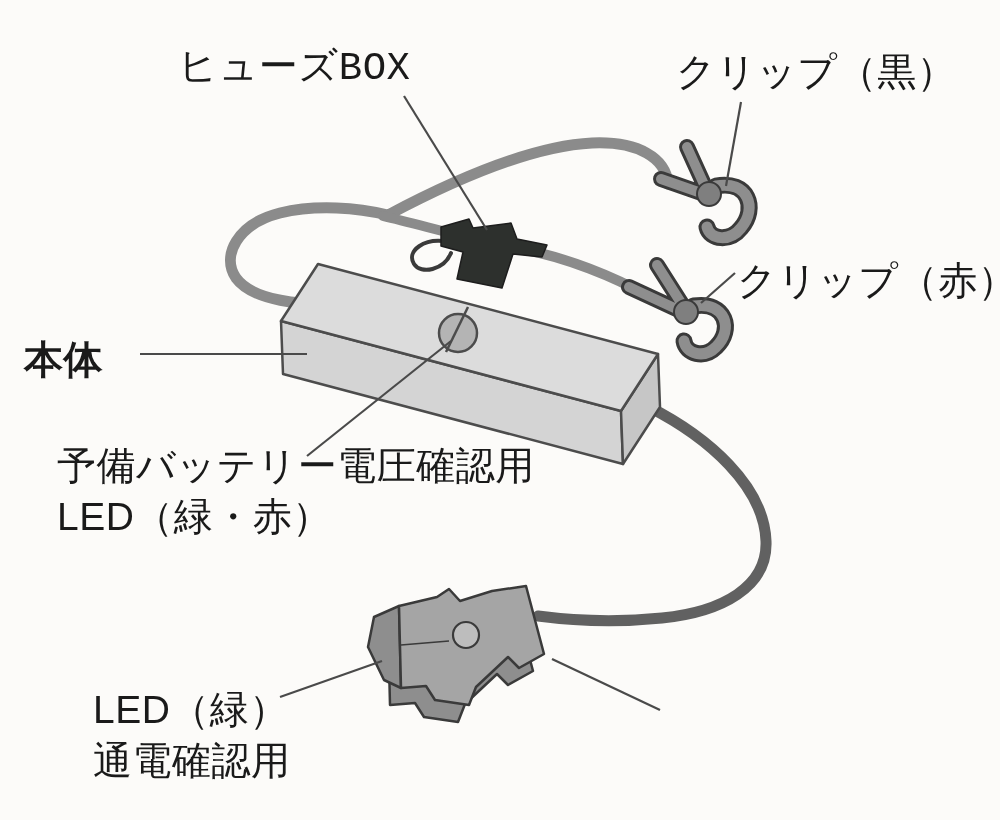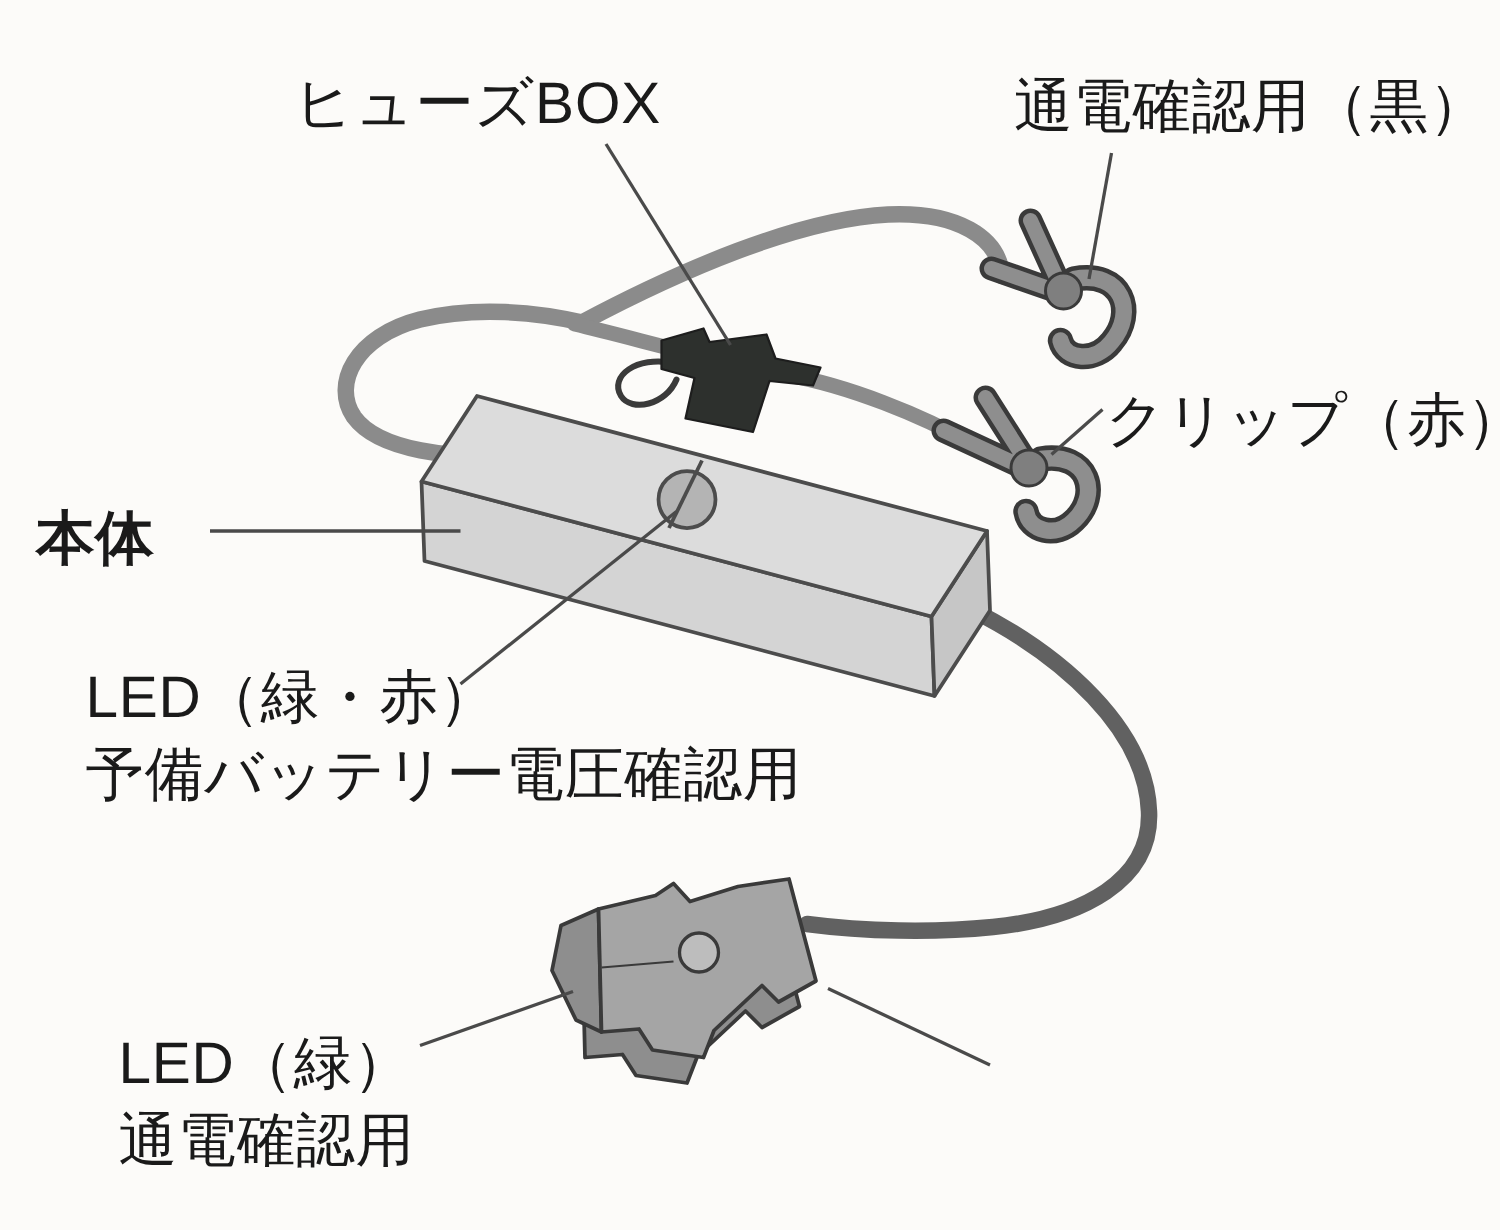"ヒューズBOX" div.lbl { font-family: none -> Liberation Mono, monospace; left: 196px -> 178px }
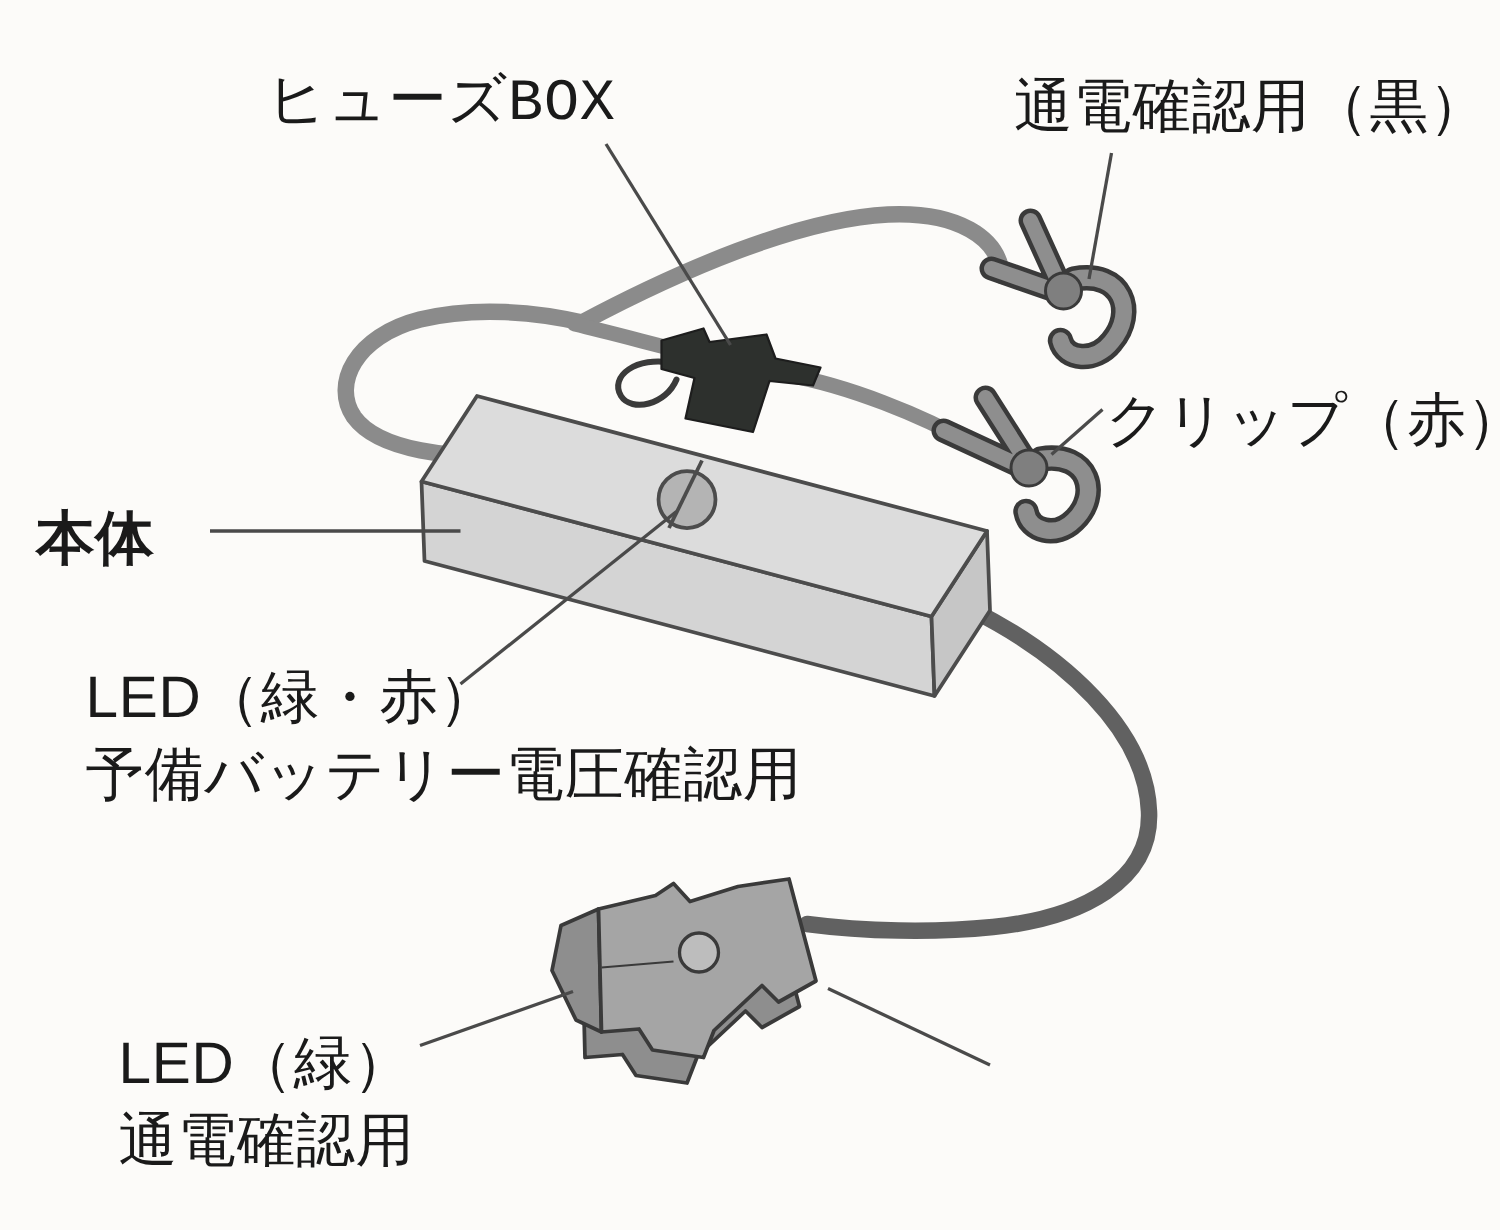"通電確認用（黒）" div.lbl { text: 通電確認用 -> クリップ }
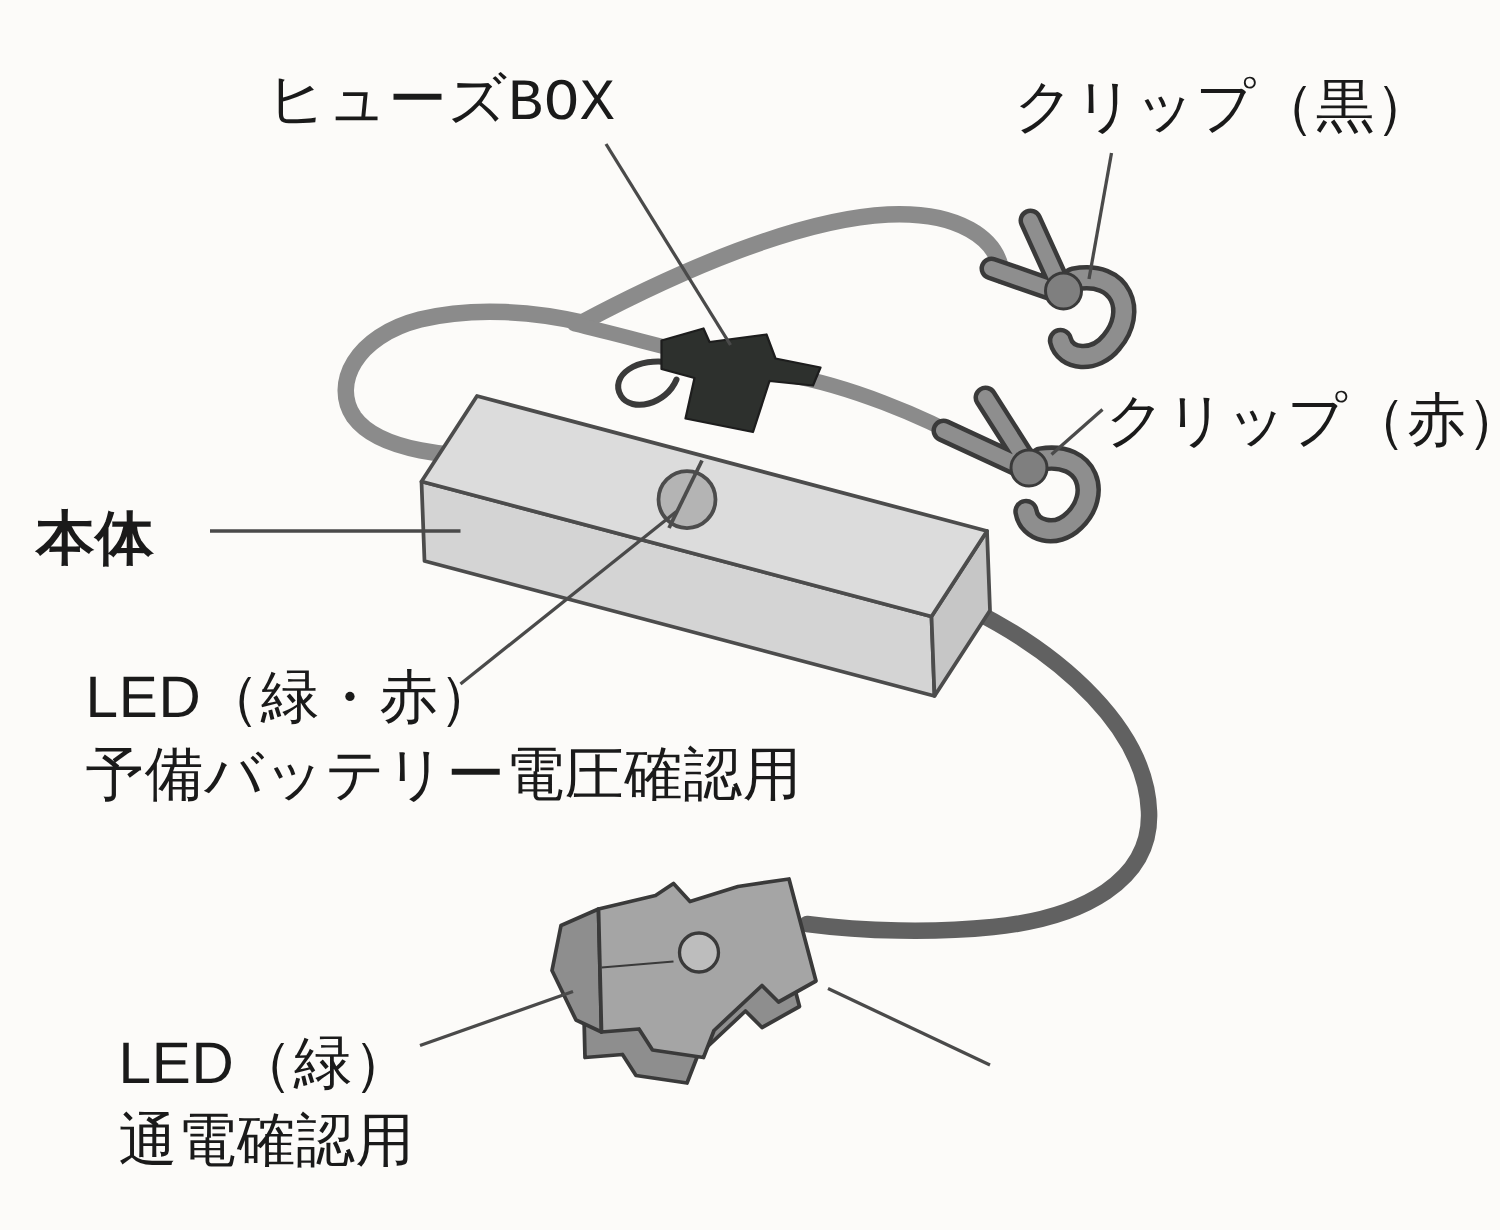"LED（緑・赤）" span.line { order: before "予備バッテリー電圧確認用" -> after "予備バッテリー電圧確認用" }
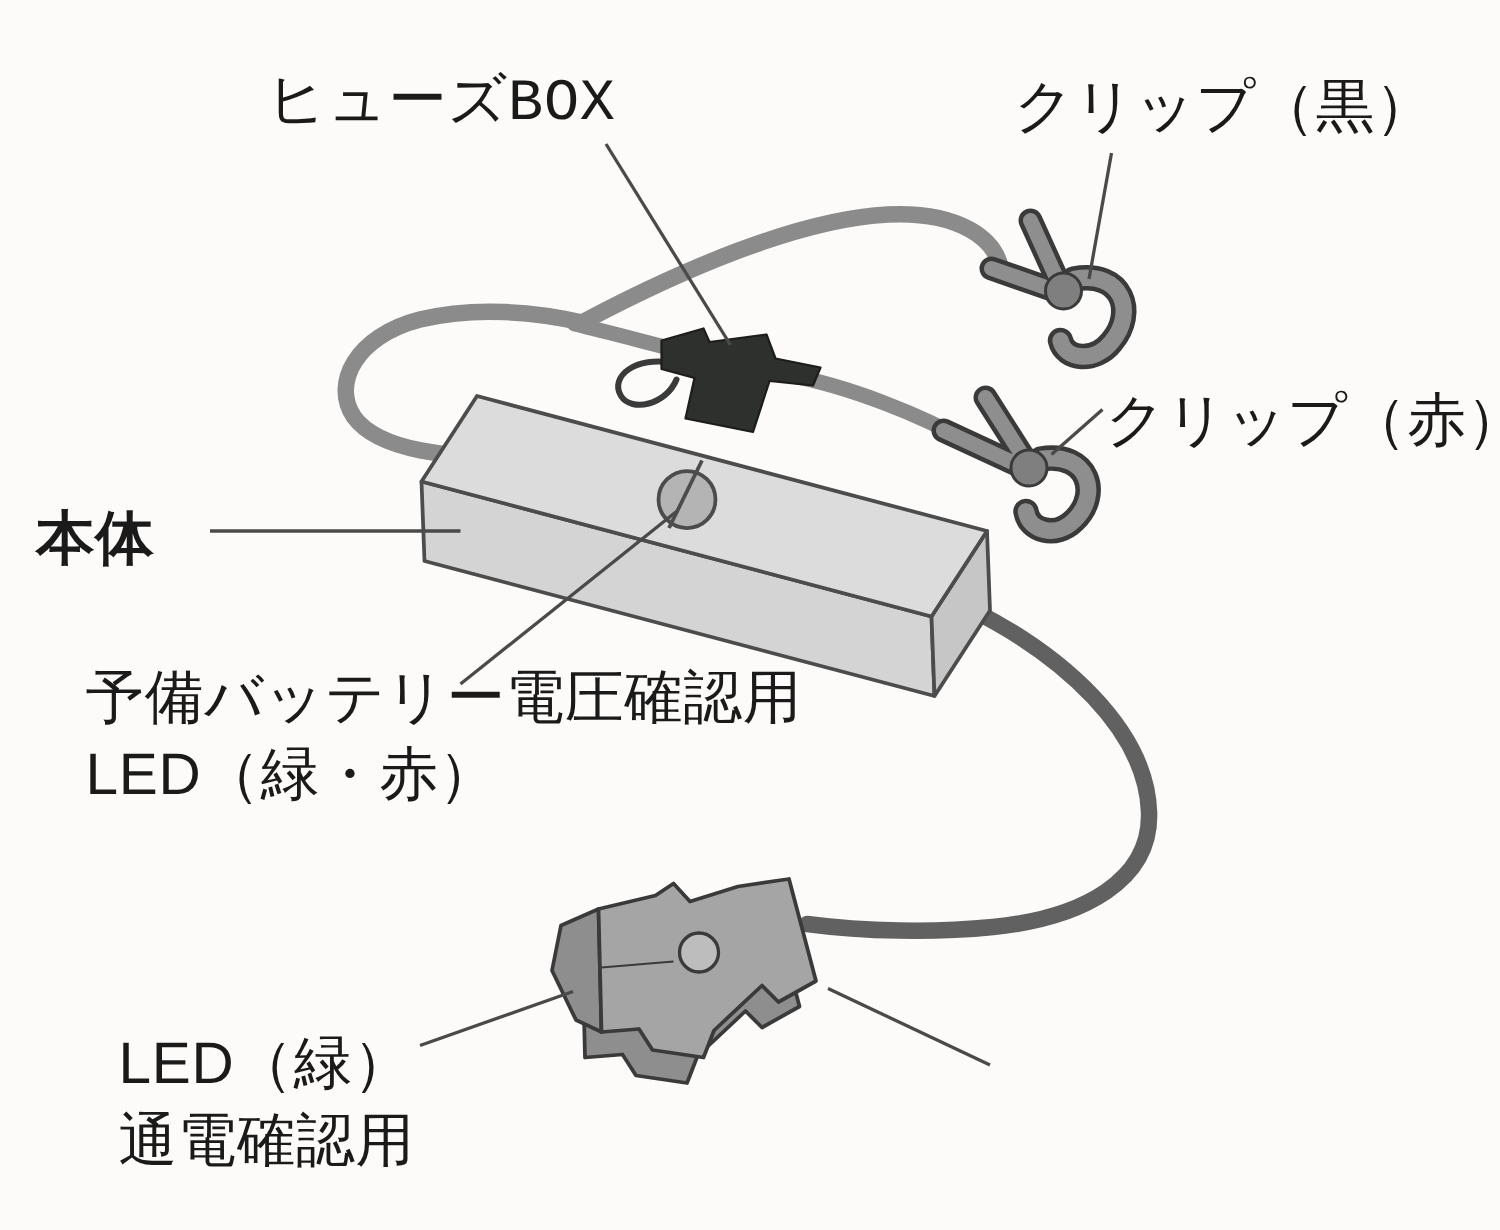"LED（緑）" div.lbl { left: 79px -> 93px }
